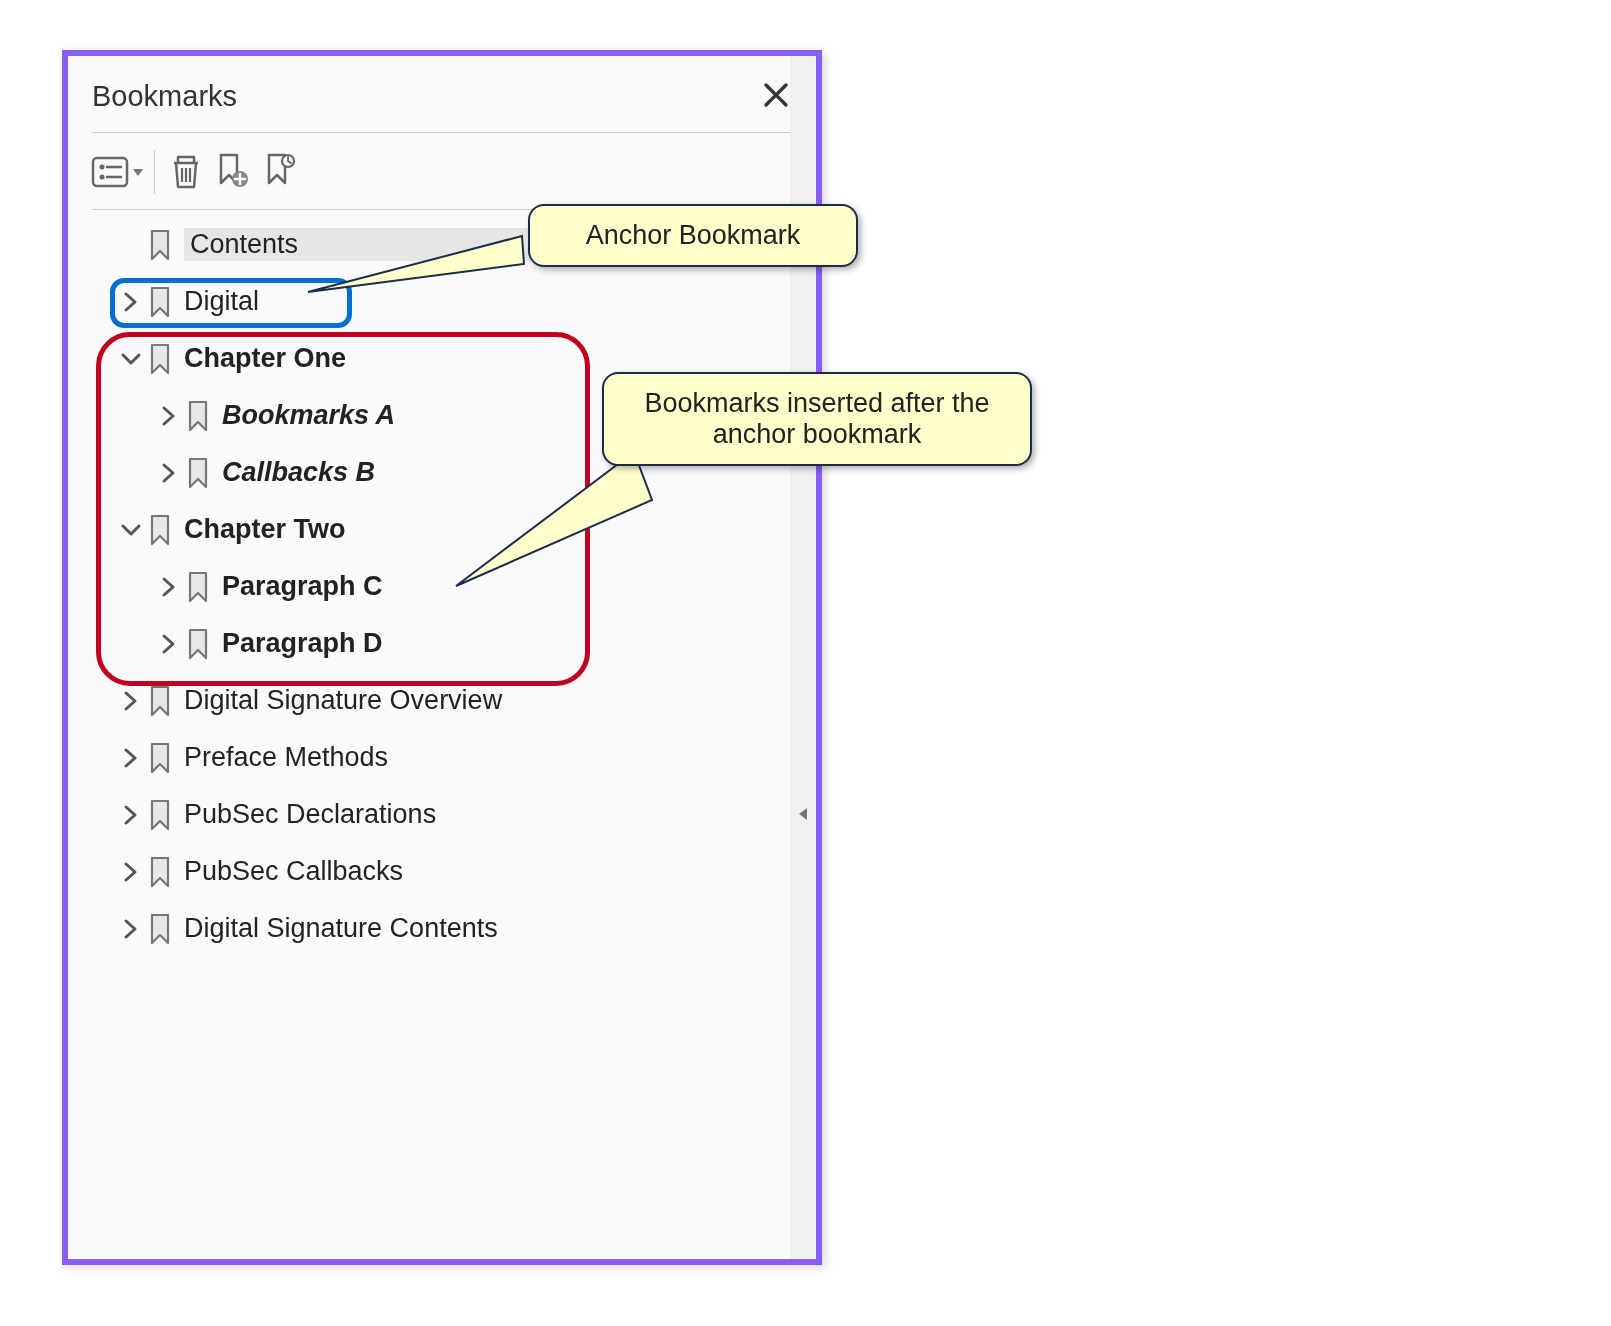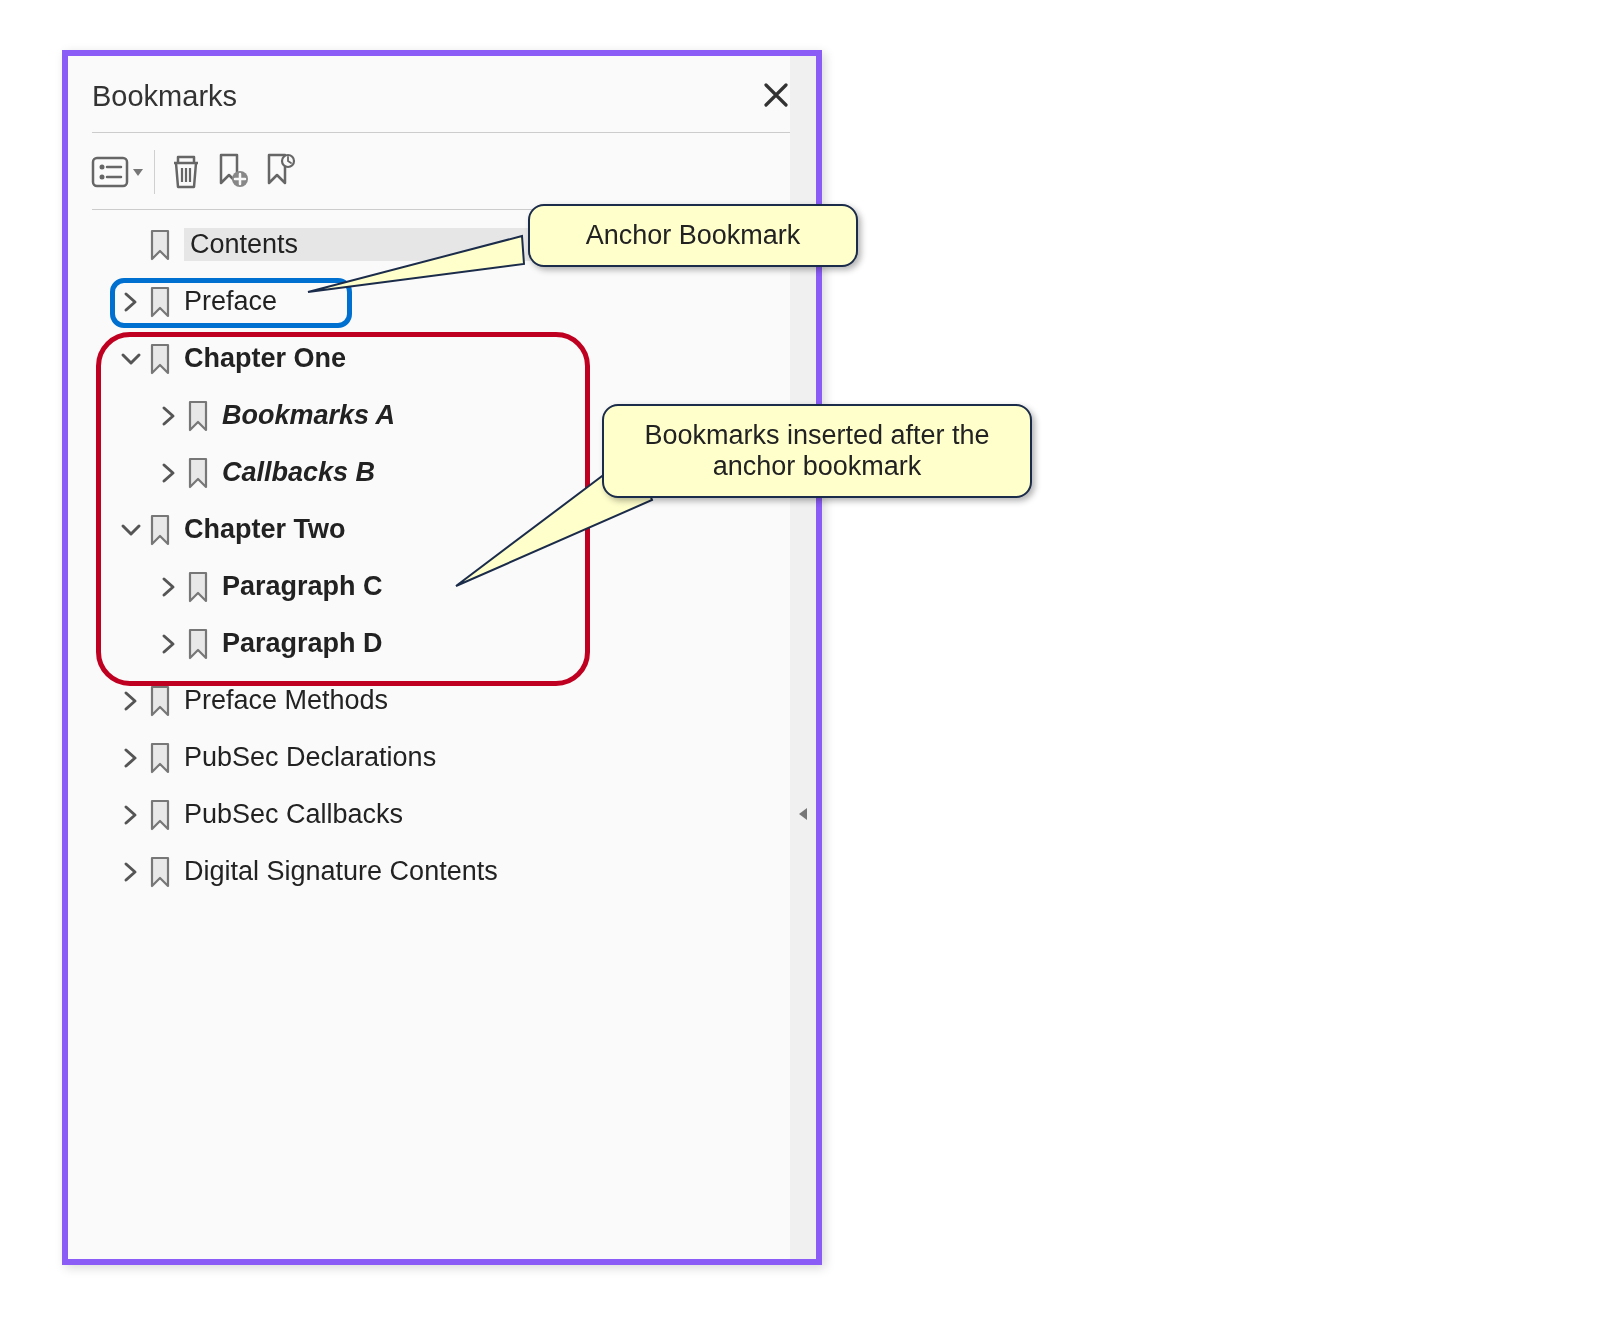"Preface" span.label { text: Preface -> Digital }
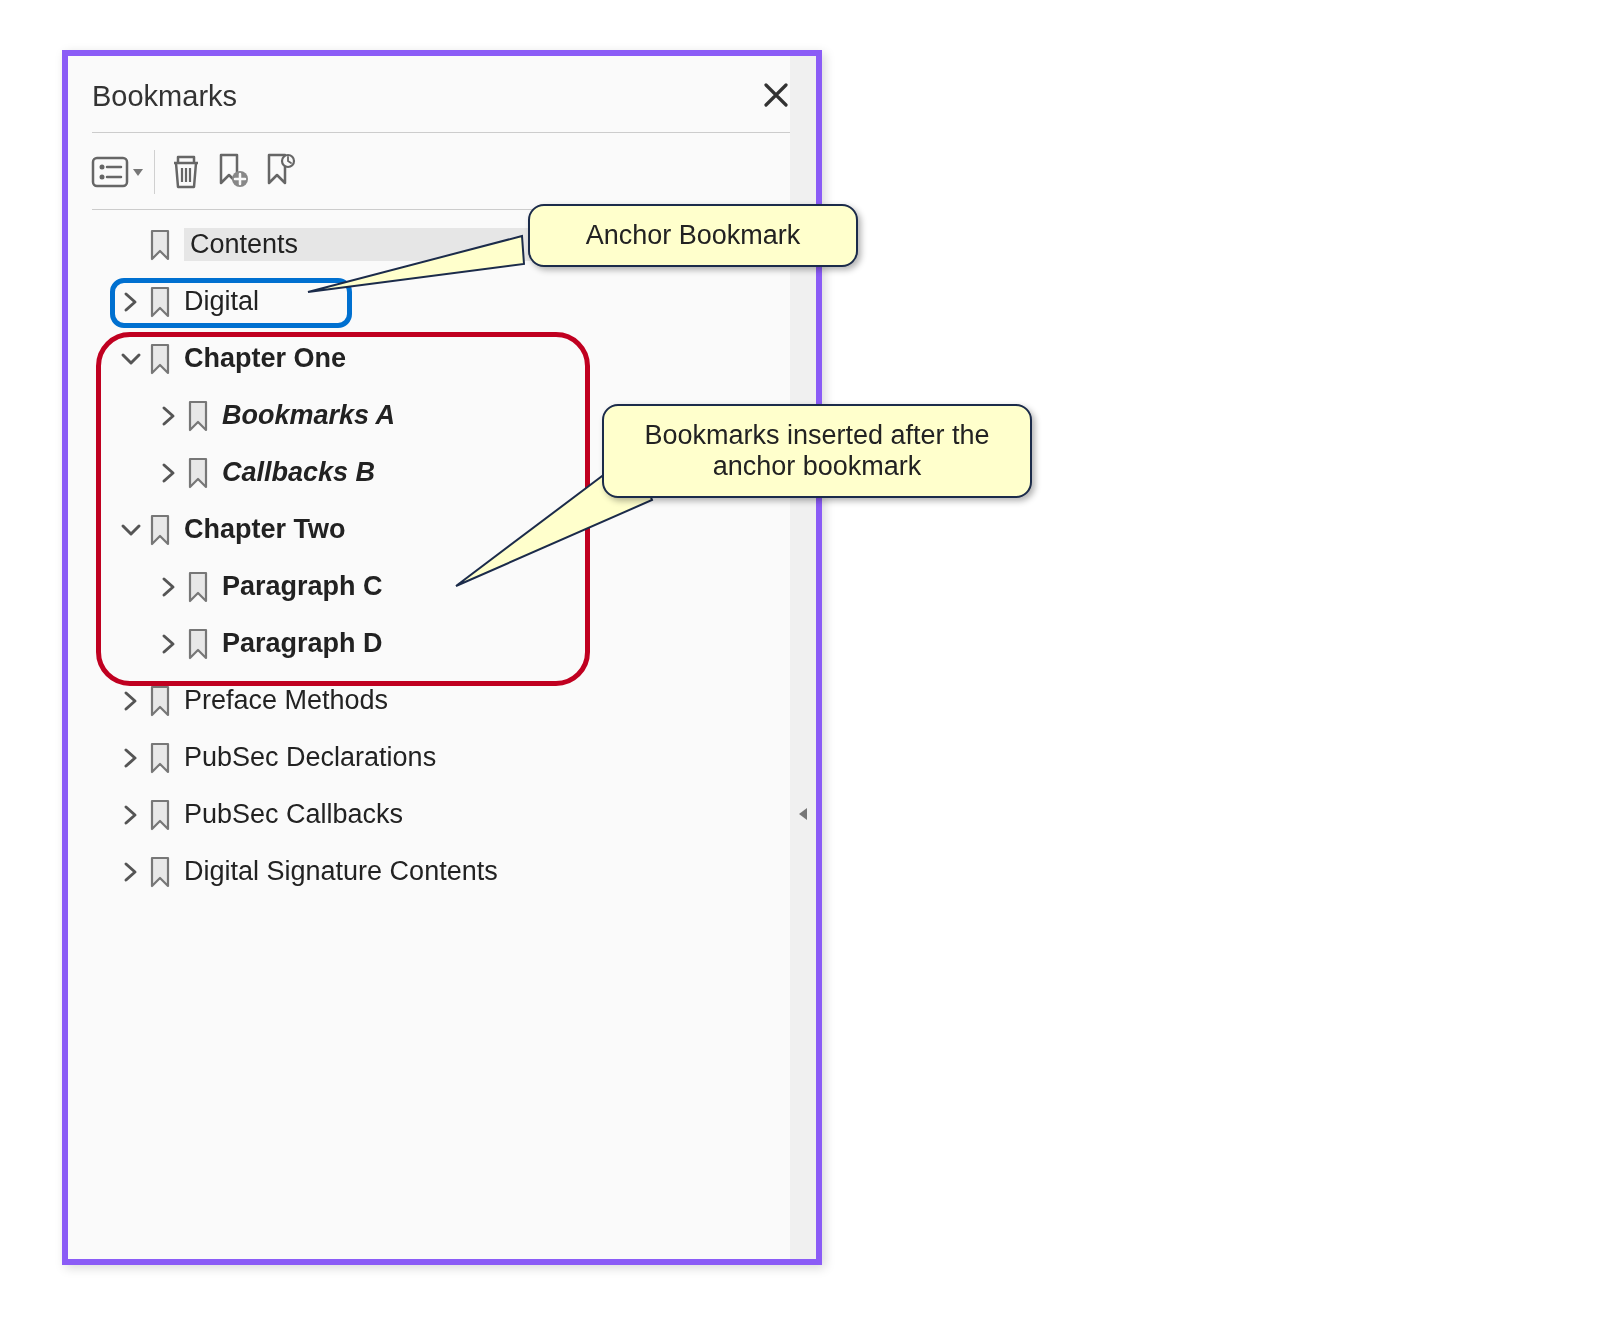"Bookmarks inserted after the anchor" div.callout { top: 404px -> 372px }
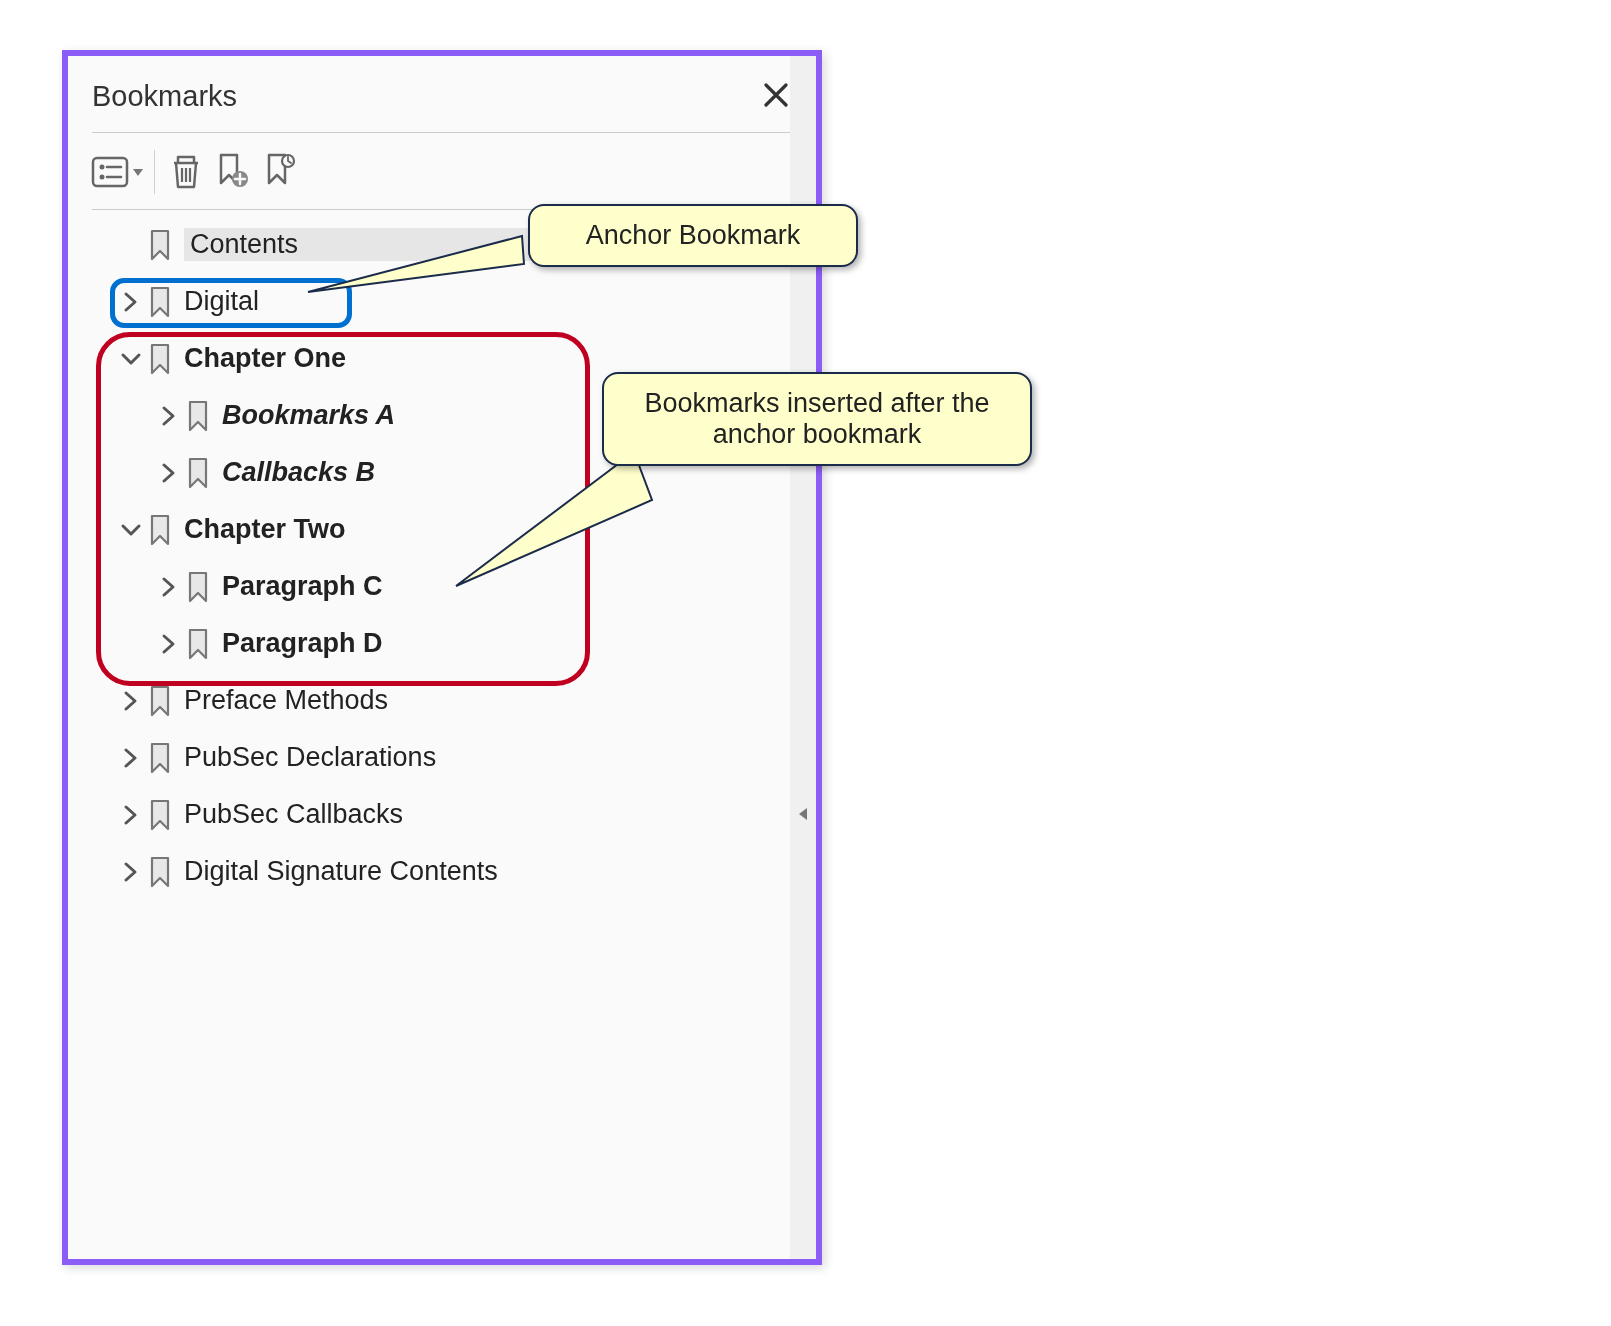"Digital Signature Overview" div.row { html: none -> <div> <span> <svg> <use></use> </svg> </span> <span> <svg> <use></use> </svg> </span> <span>Digital Signature Overview</span> </div> }
